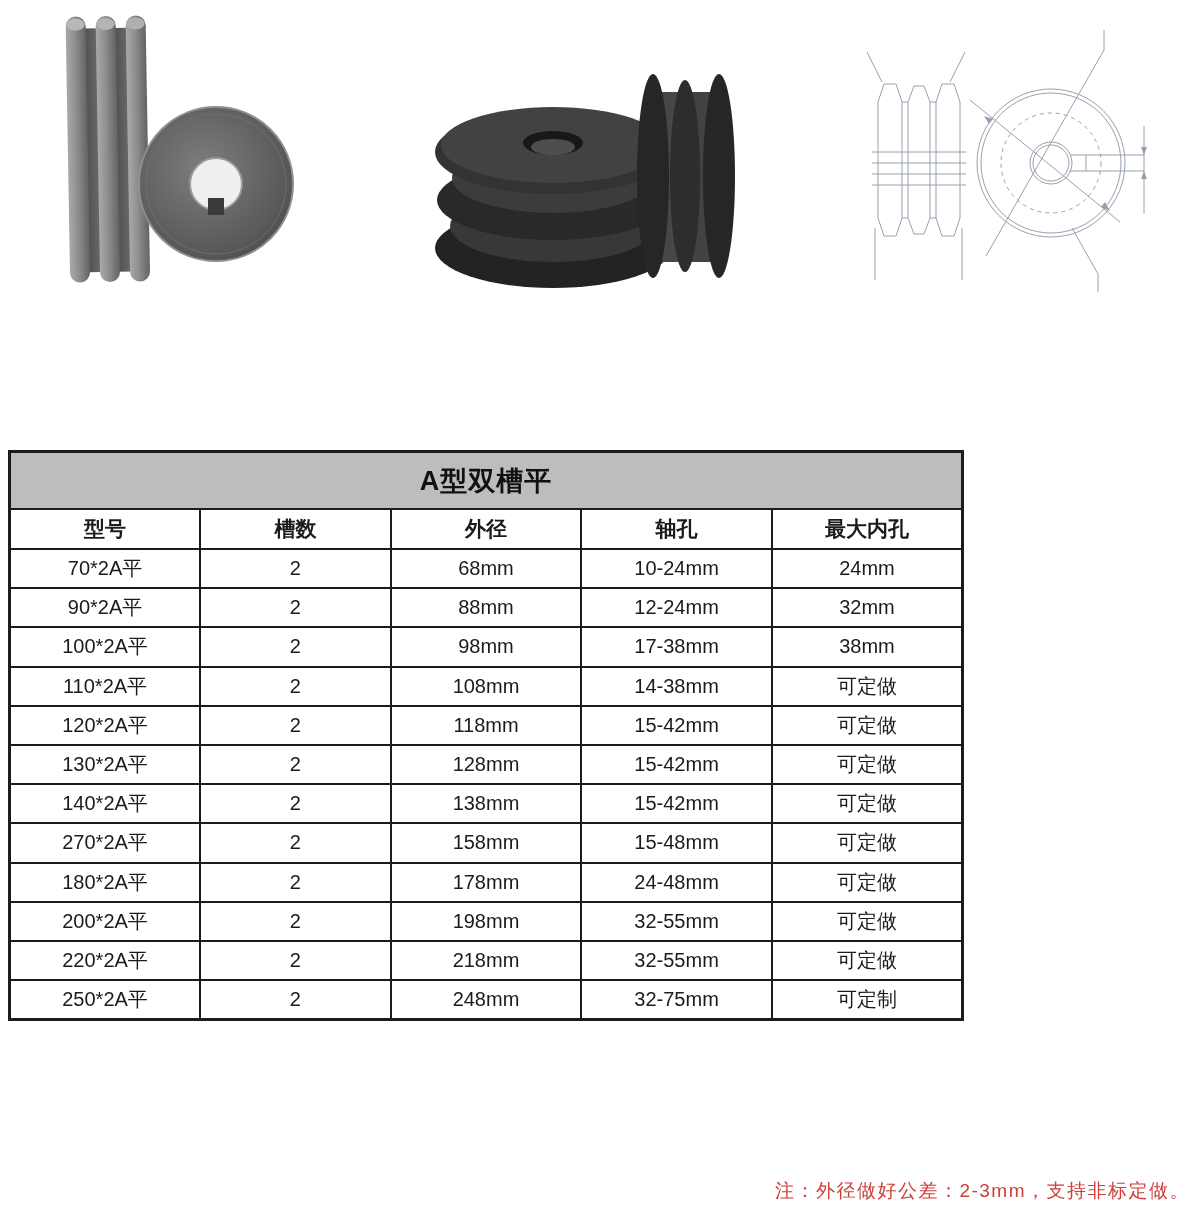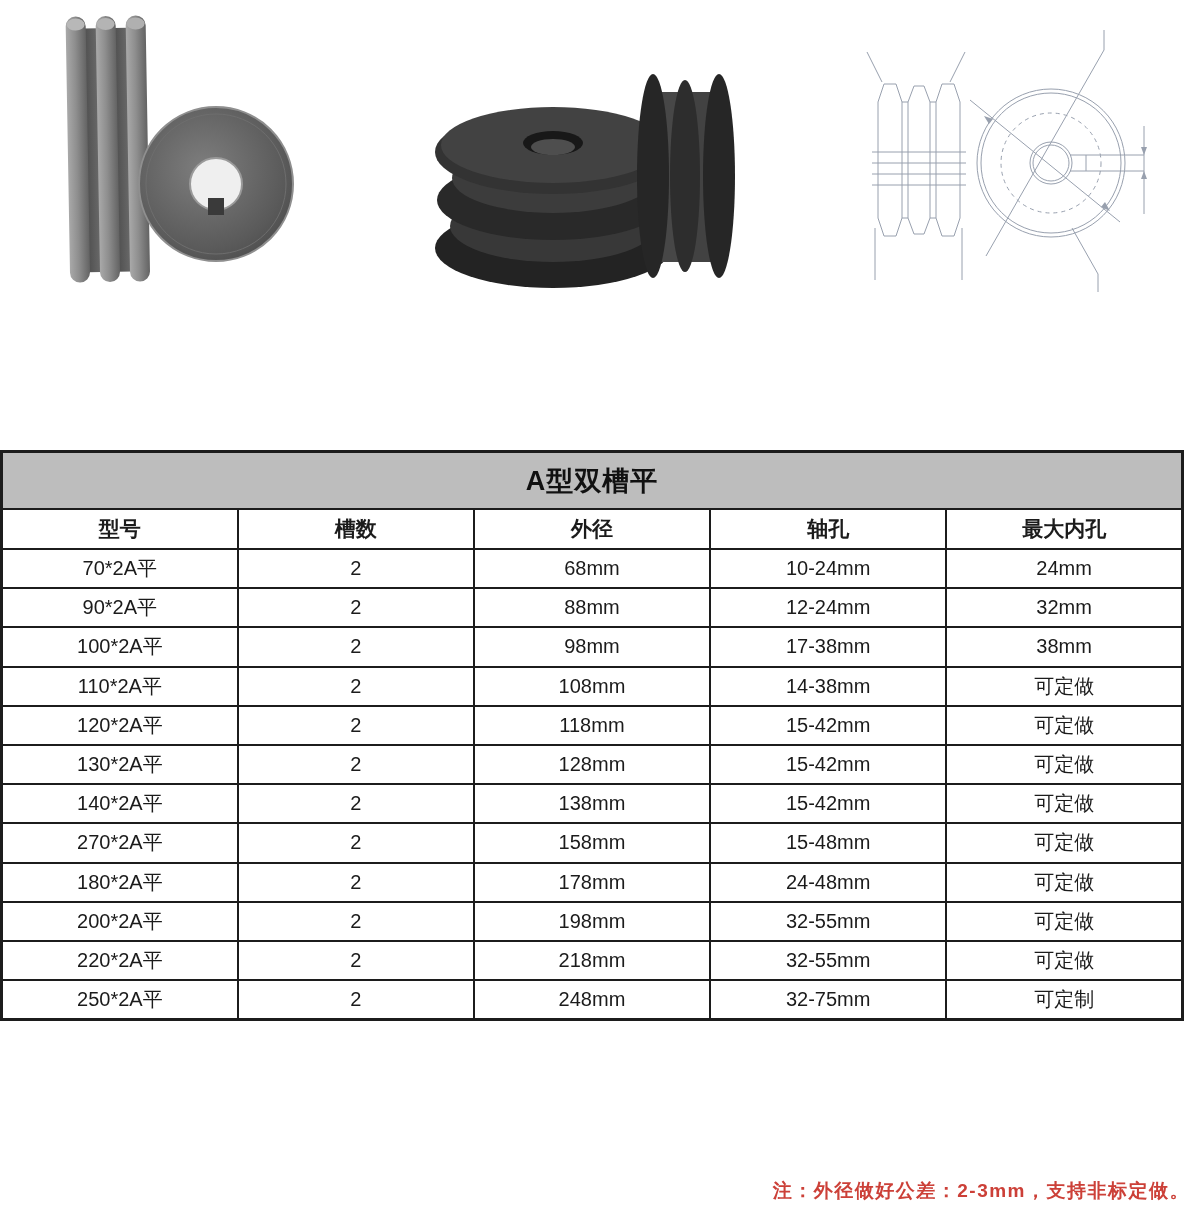"A型双槽平" .table-wrap { left: 0 -> 8px; width: 1184px -> 956px }
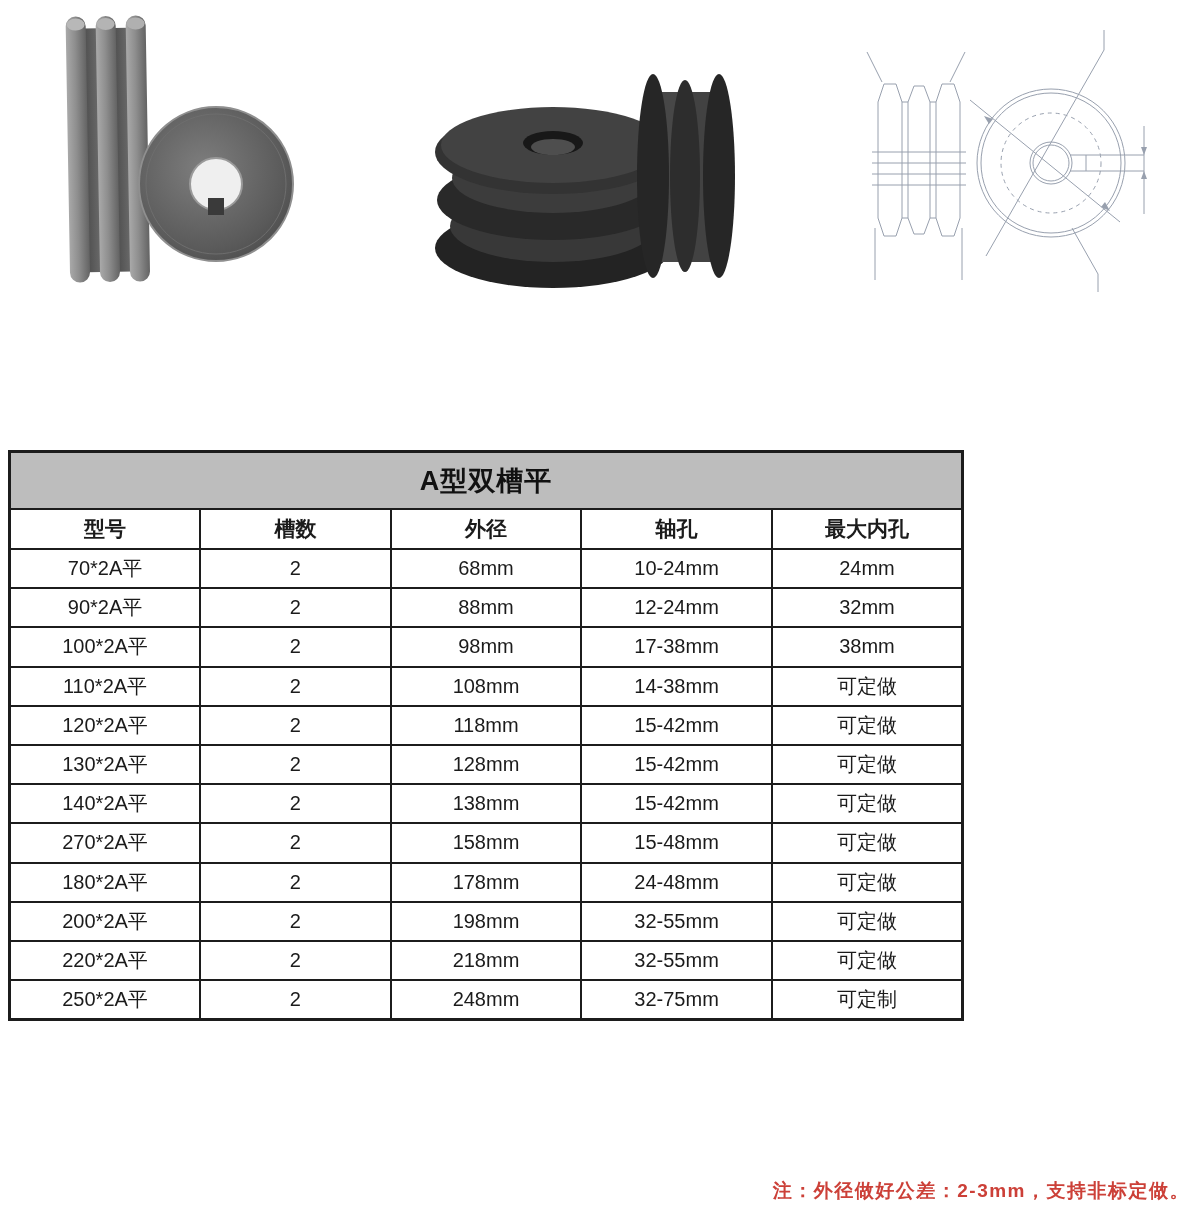"注：外径做好公差：2-3mm，支持非标定做。" .note { font-weight: bold -> none }
